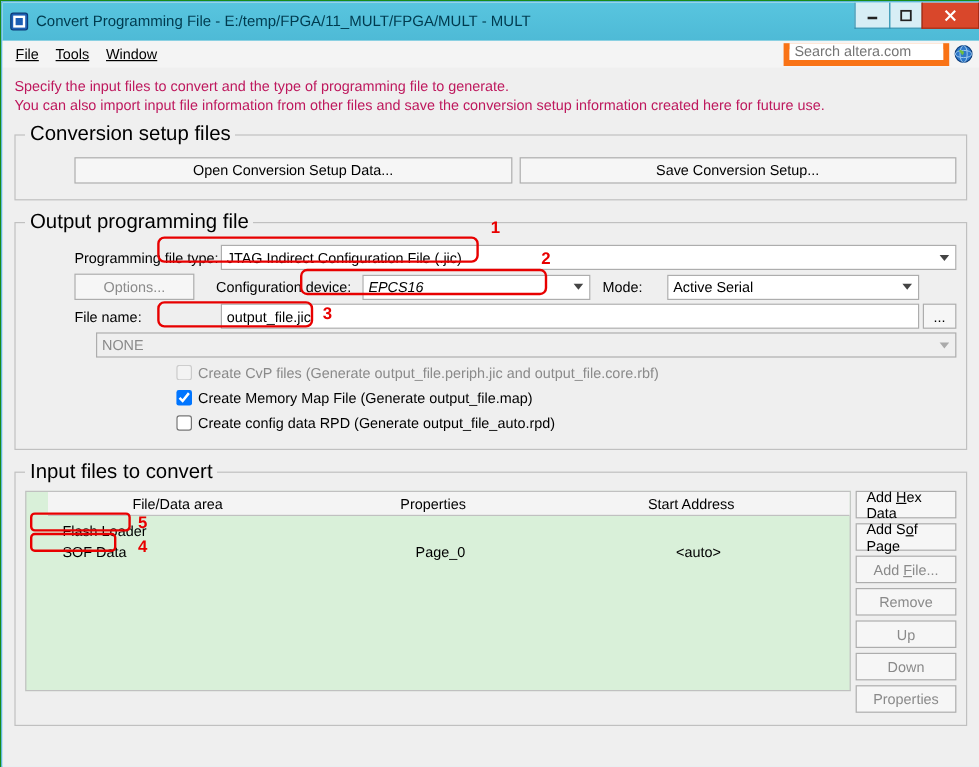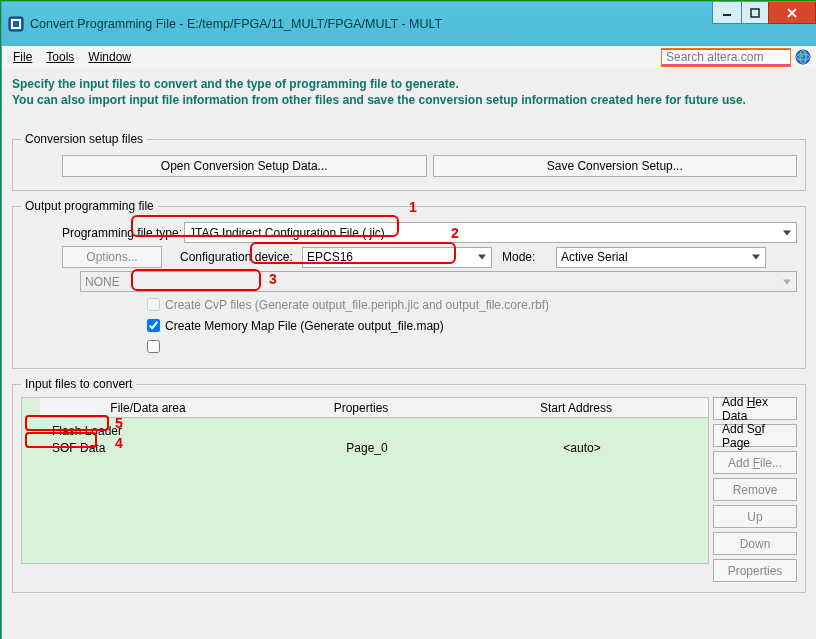"Convert Programming File -" .titlebar { height: 44px -> 32px }
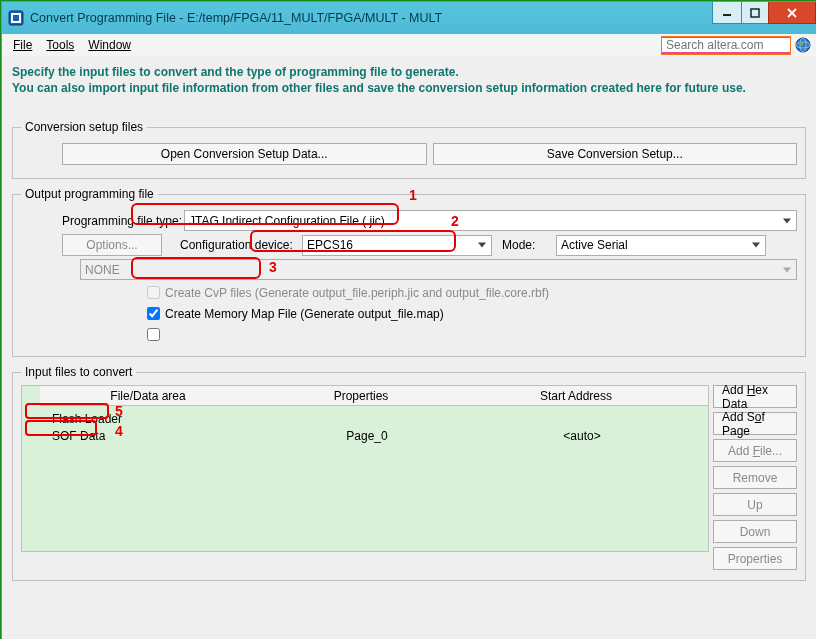"Search altera.com" .searchbox { align-items: center -> flex-end; background: #ec4899 -> #3b82f6; border: 1px solid #f97316 -> 5px solid #f97316 }
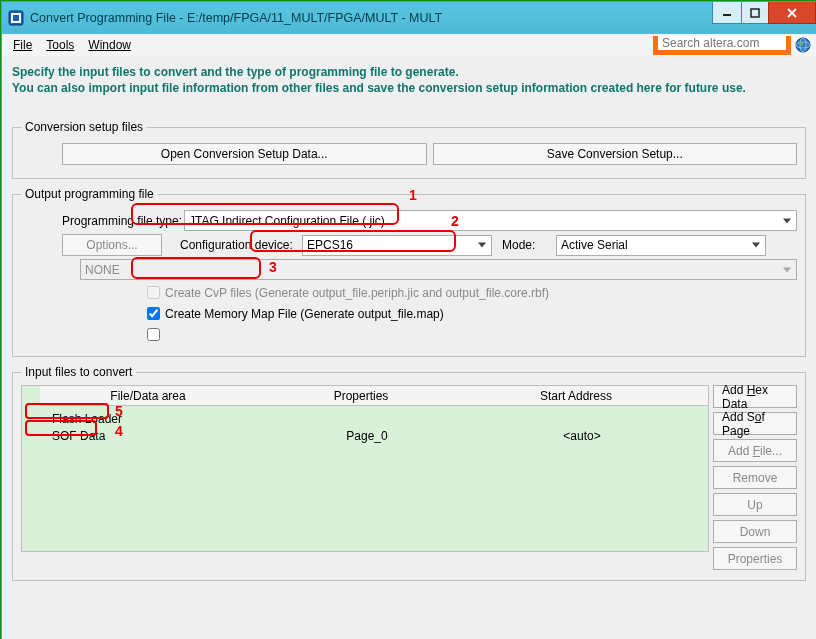"Specify the input files to" .intro { color: #0f766e -> #be185d; font-weight: bold -> none; margin-bottom: 24px -> 6px }
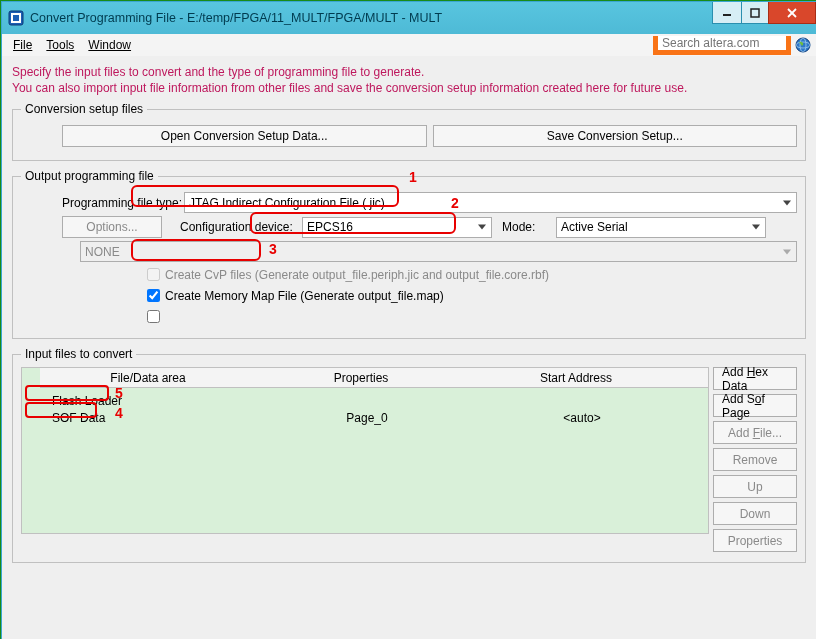"Conversion setup files" fieldset > legend { font-size: 12px -> 17px }
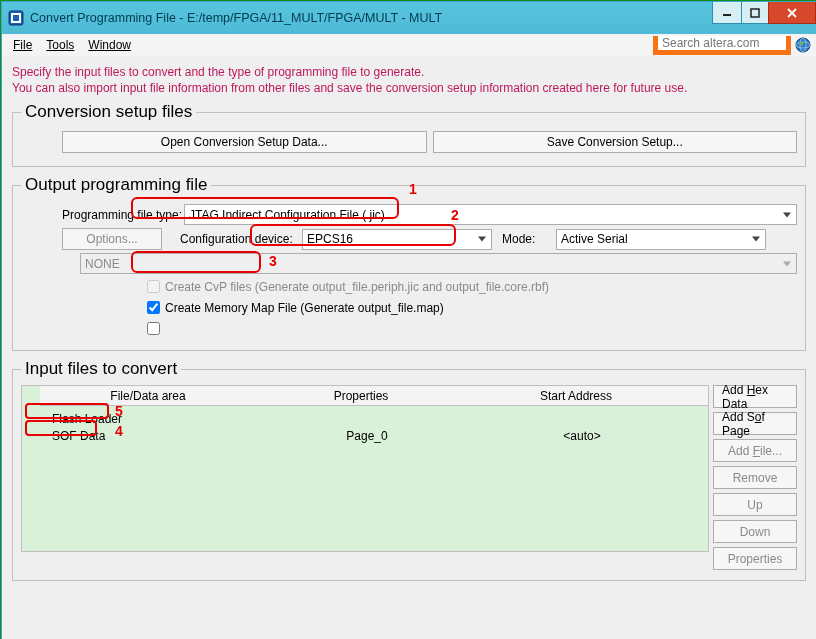"EPCS16" div.combo { font-style: none -> italic }
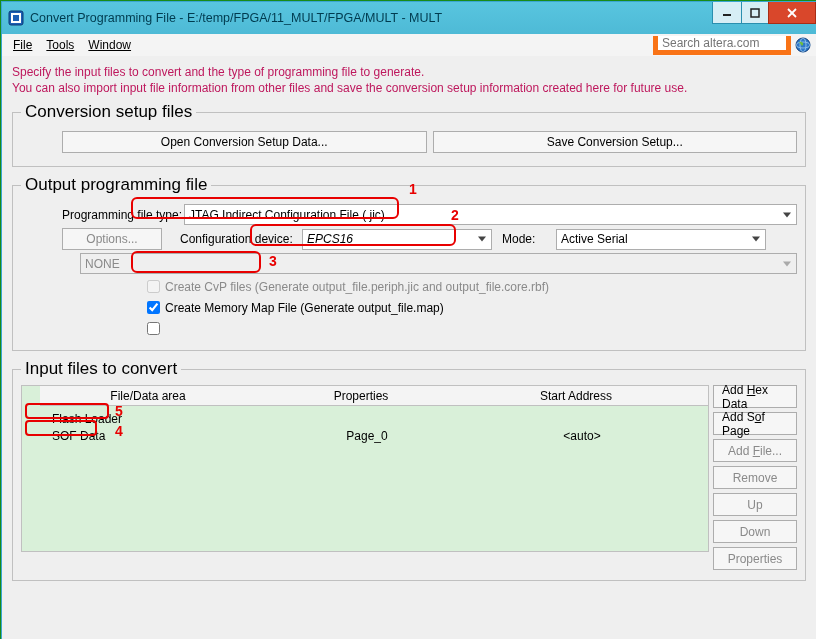"File name:" div.row { html: none -> <div> <div>File name:</div> <div> <span>output_file.jic</span> </div> <div>...</div> </div> }
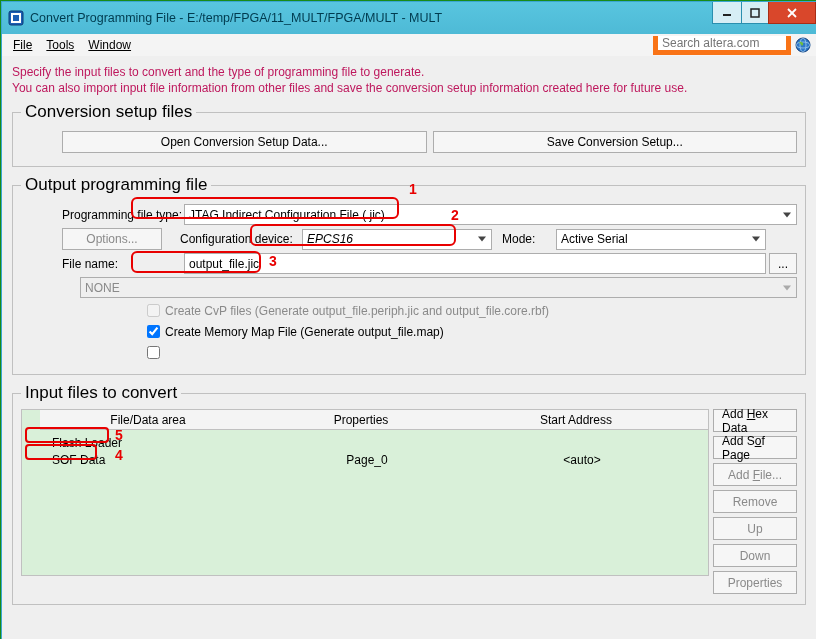"Create config data RPD (Generate" span { html: none -> <span>Create config data RPD (Generate output_file_auto.rpd)</span> }
